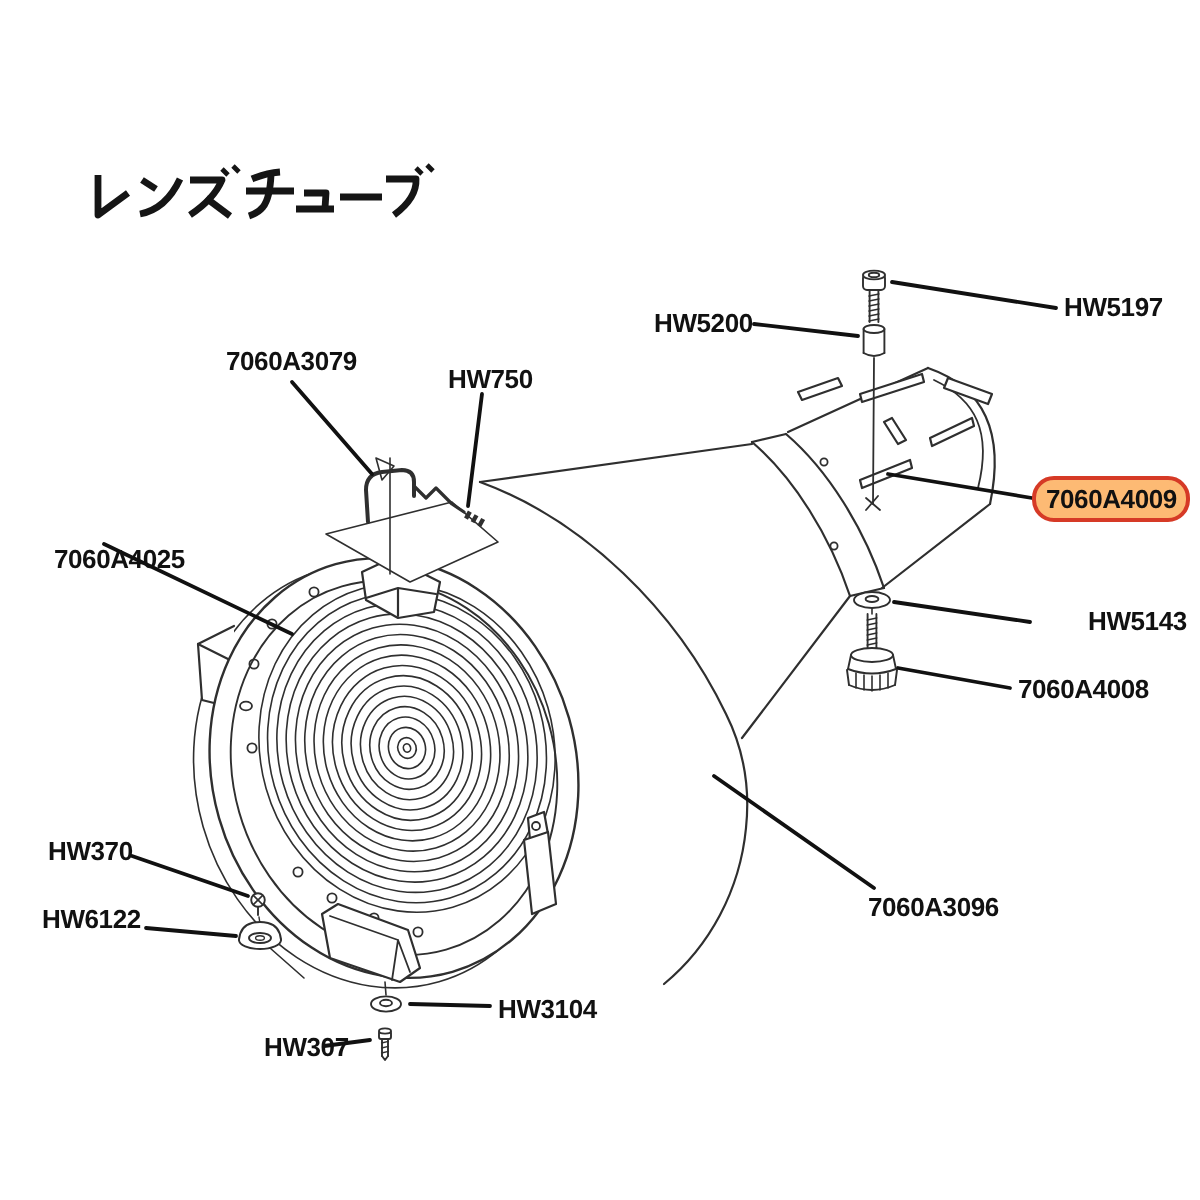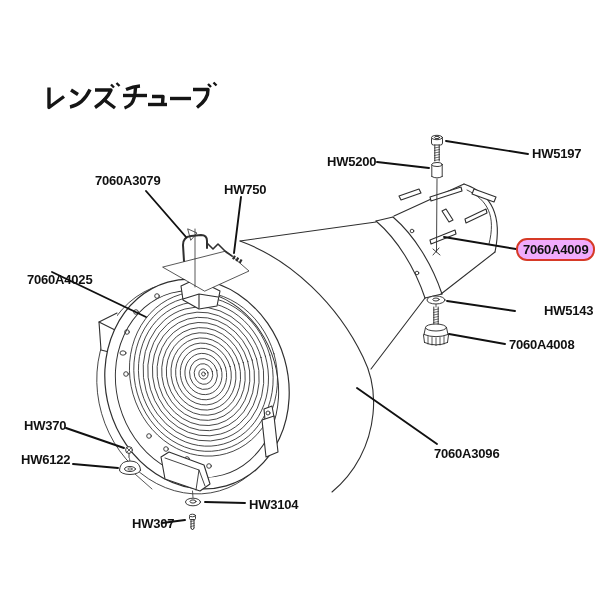"7060A3079" div.part-label { left: 95px -> 113px }
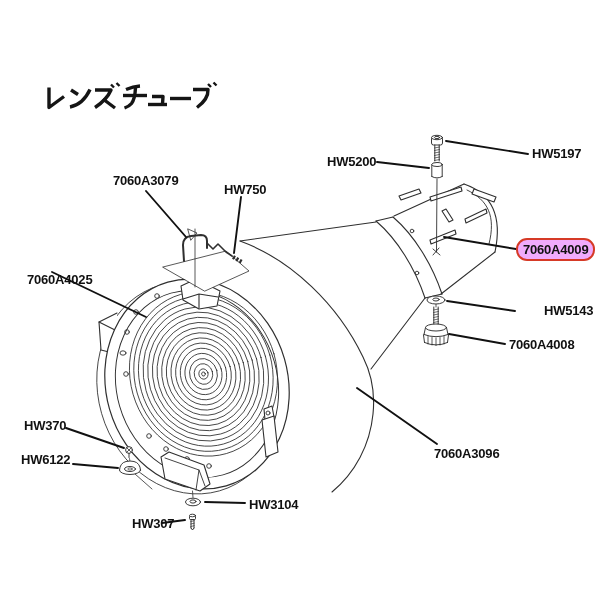"7060A4009" .part-label.highlighted { background: #f0abfc -> #fdba74 }
